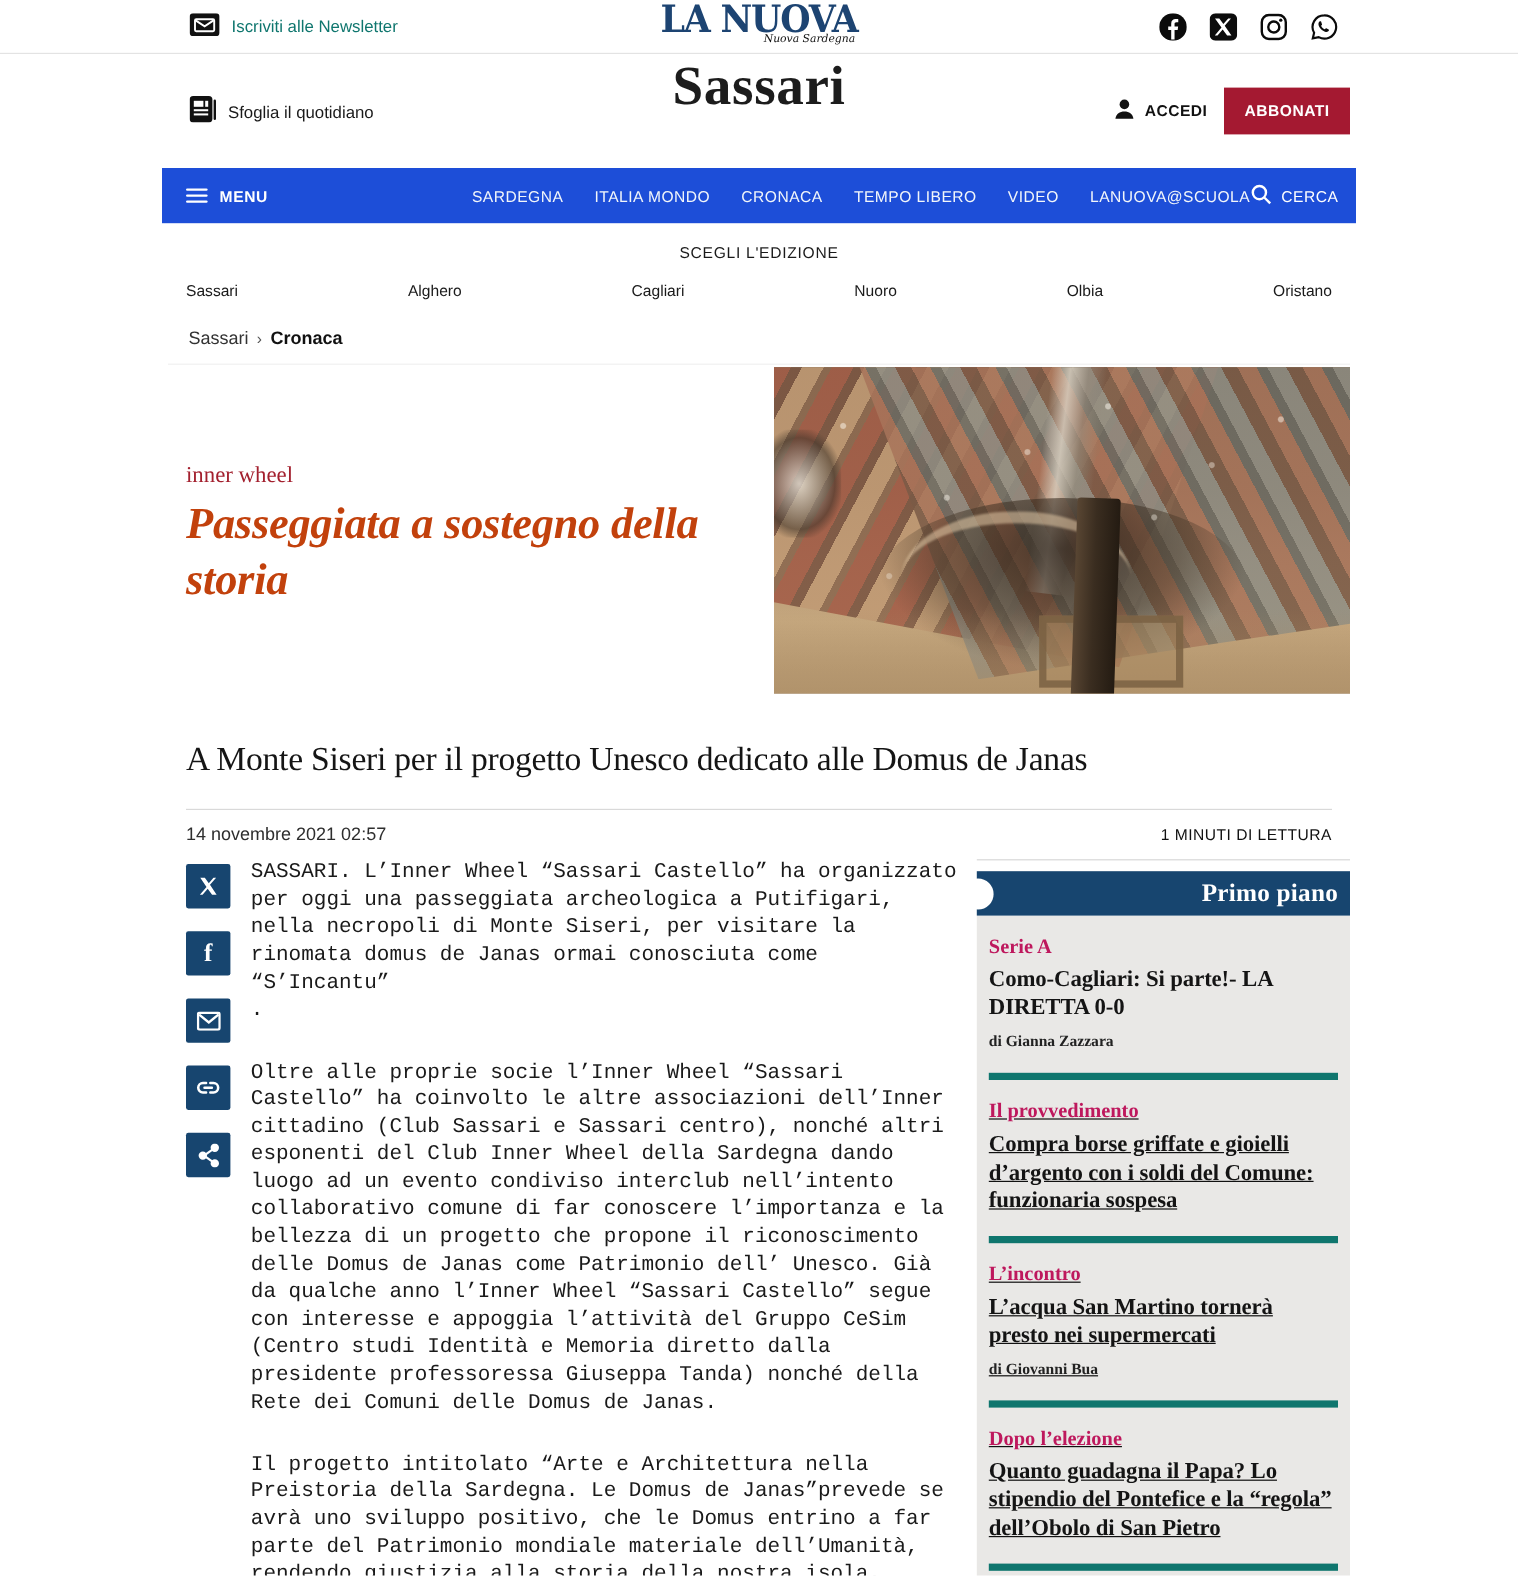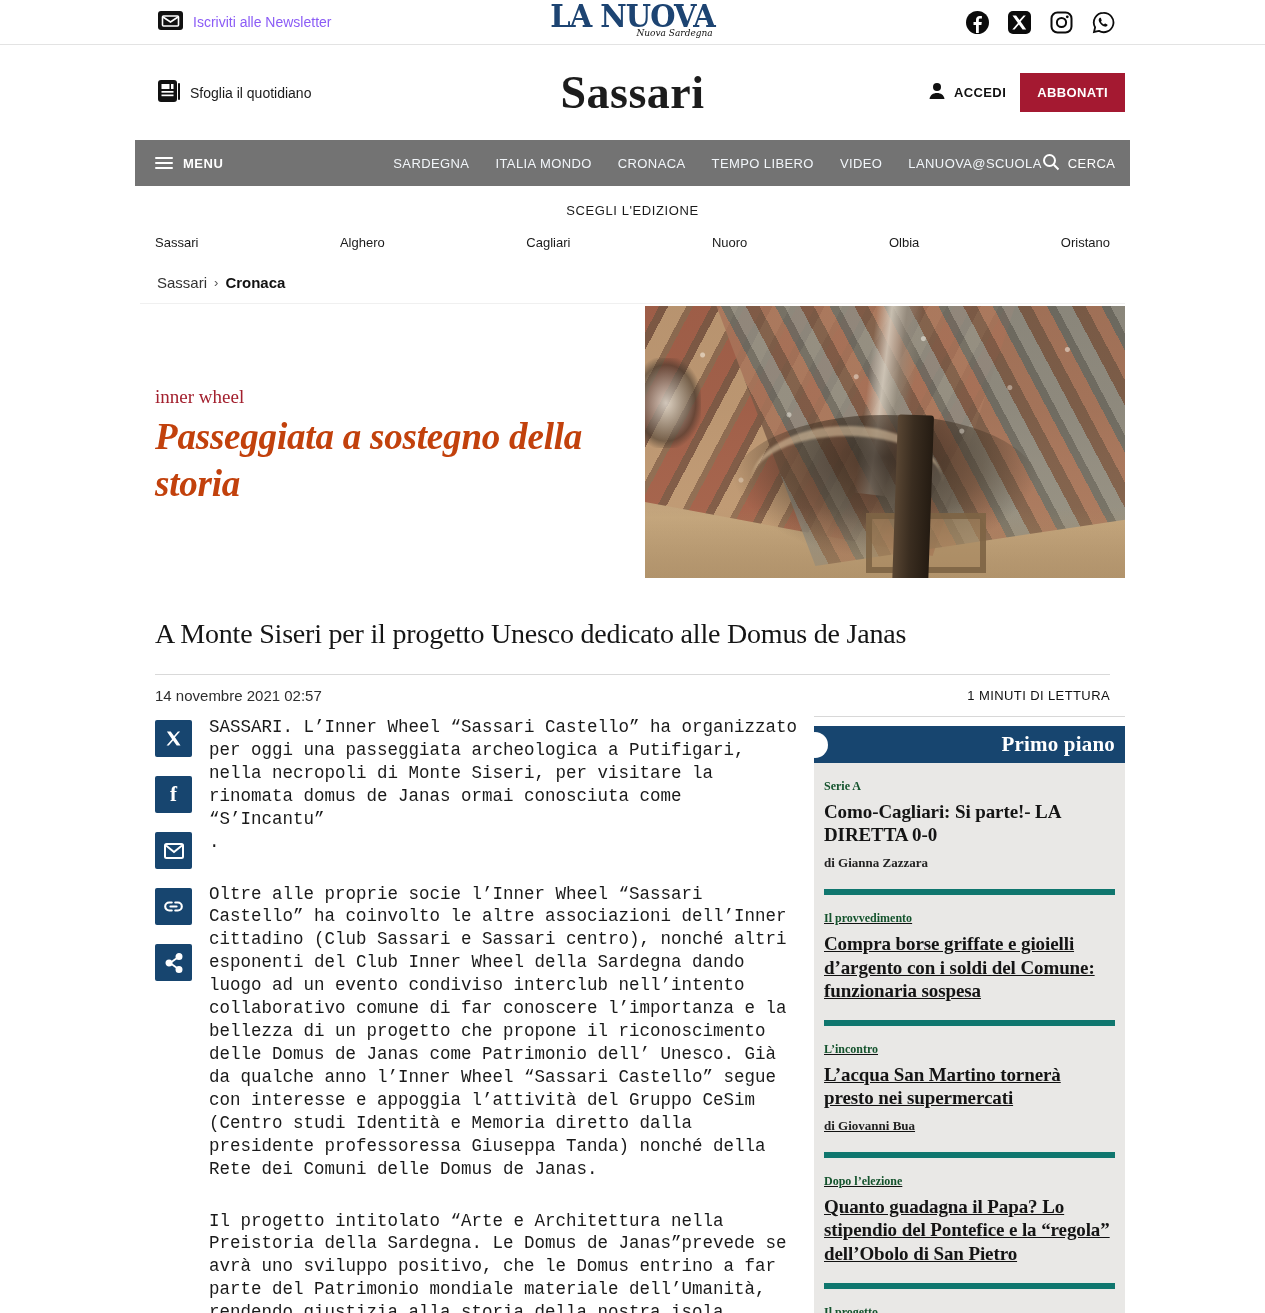"Iscriviti alle Newsletter" .newsletter span { color: #8b5cf6 -> #0f766e }
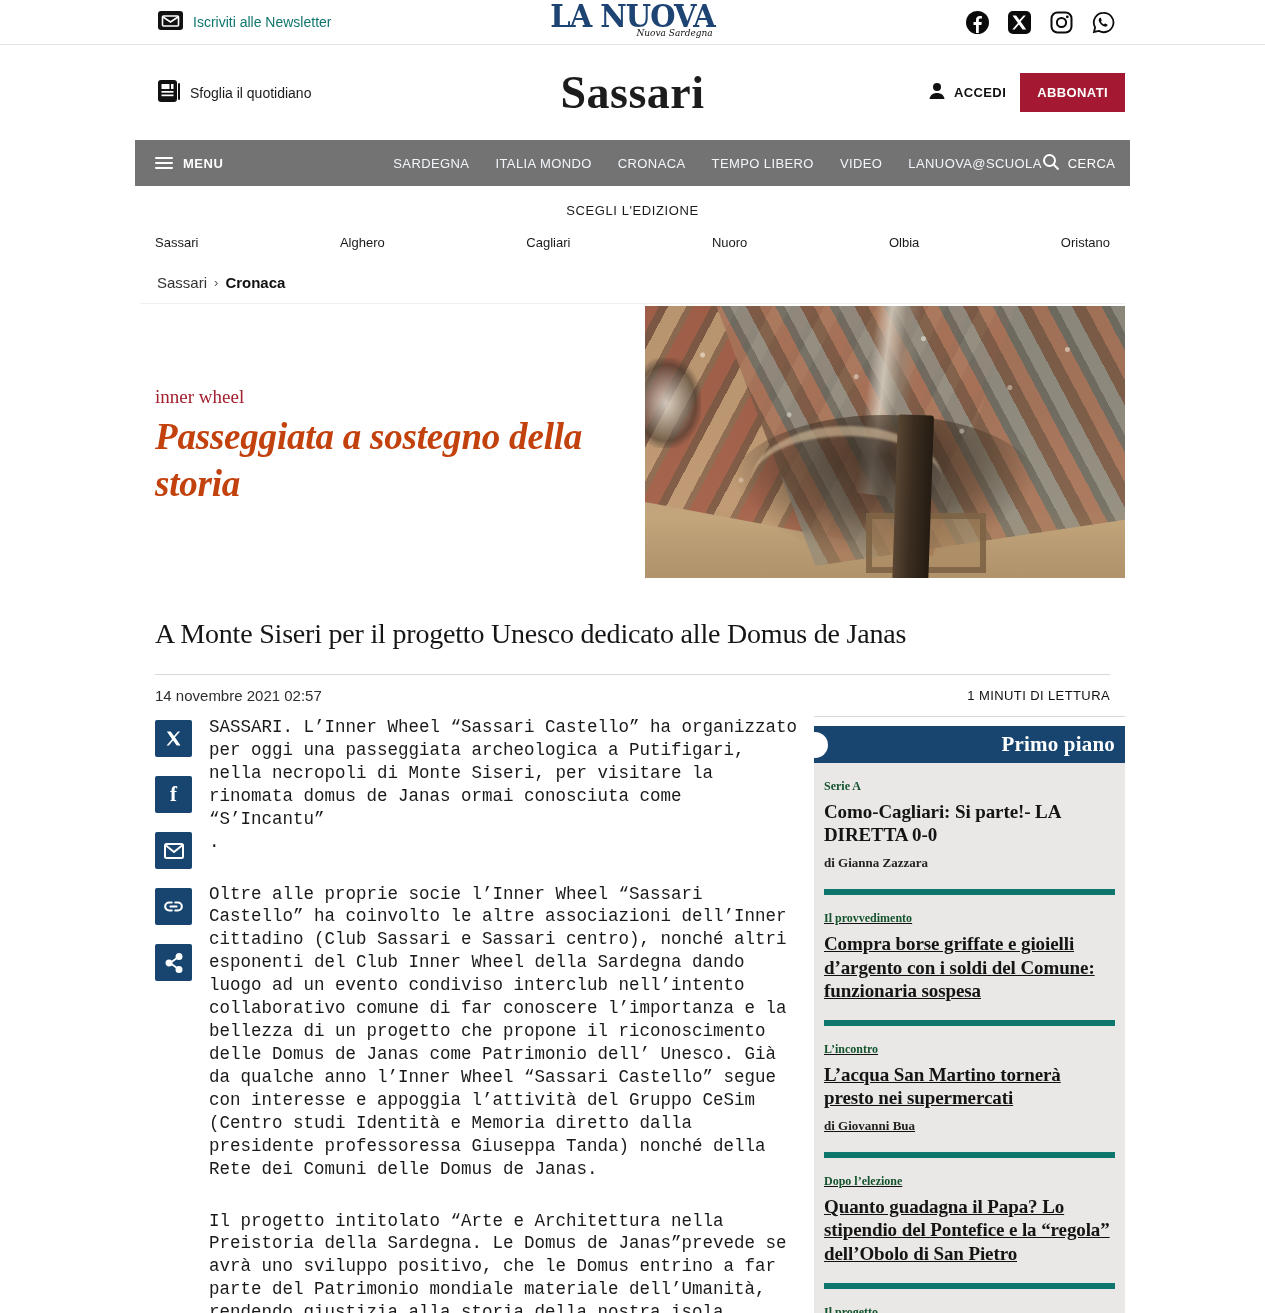"Sfoglia il quotidiano" .masthead-inner { align-items: center -> none }
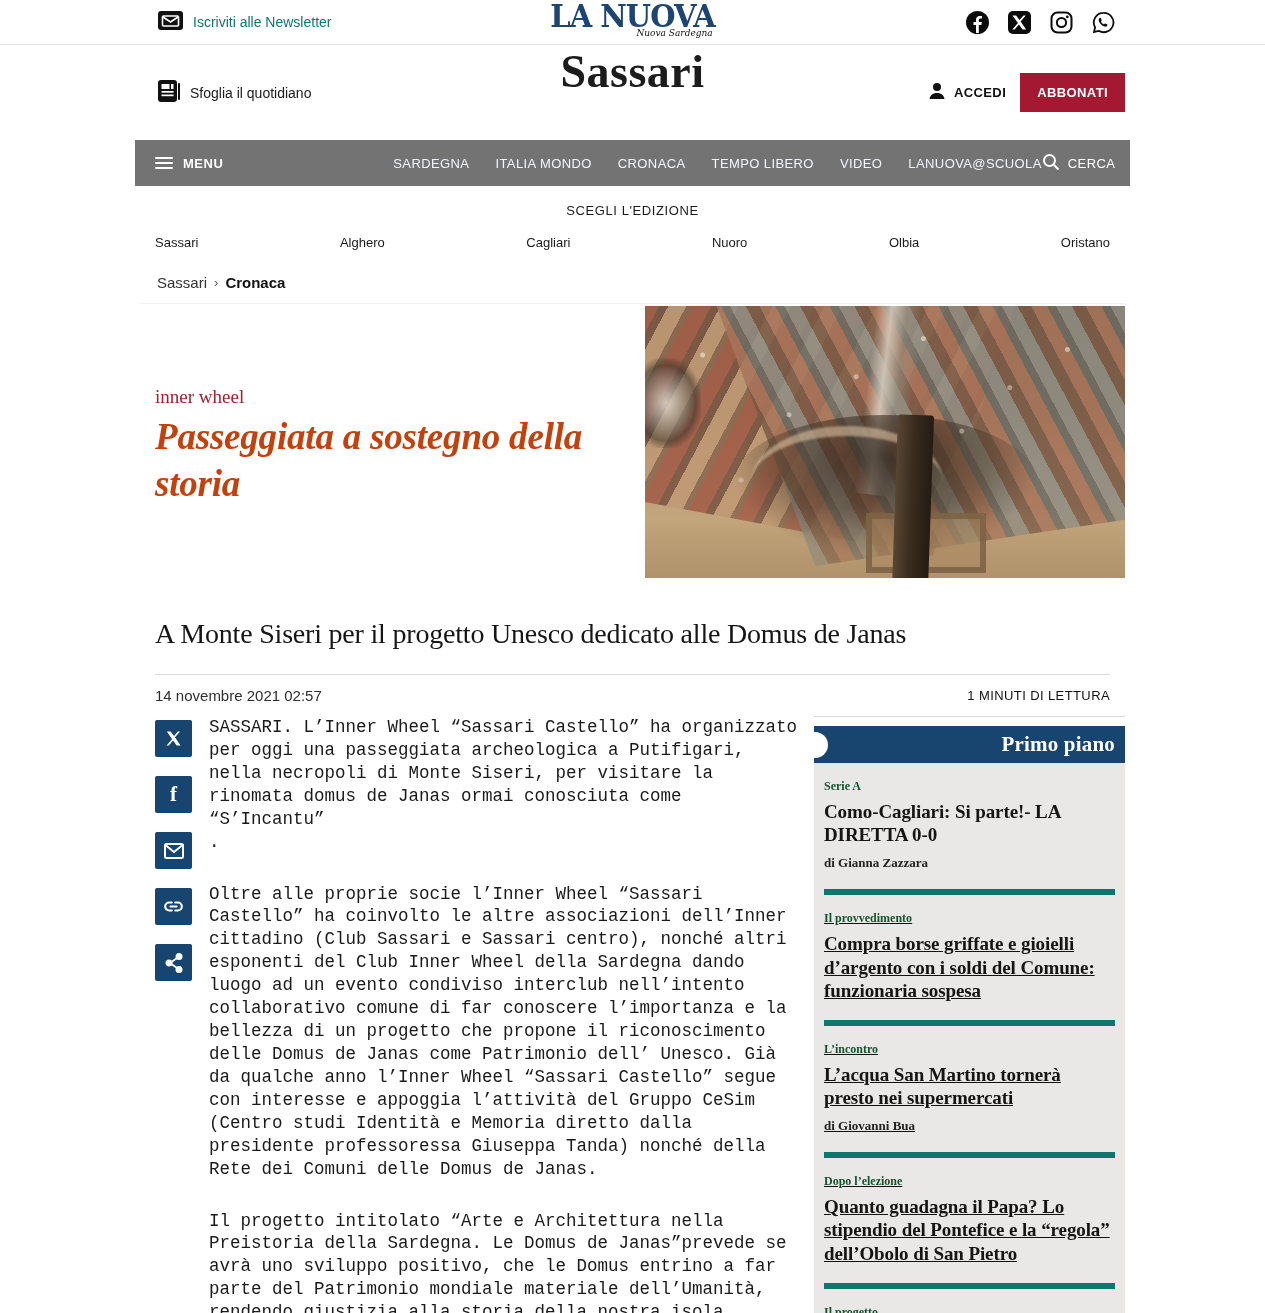"MENU" .nav { background: #737373 -> #1d4ed8 }
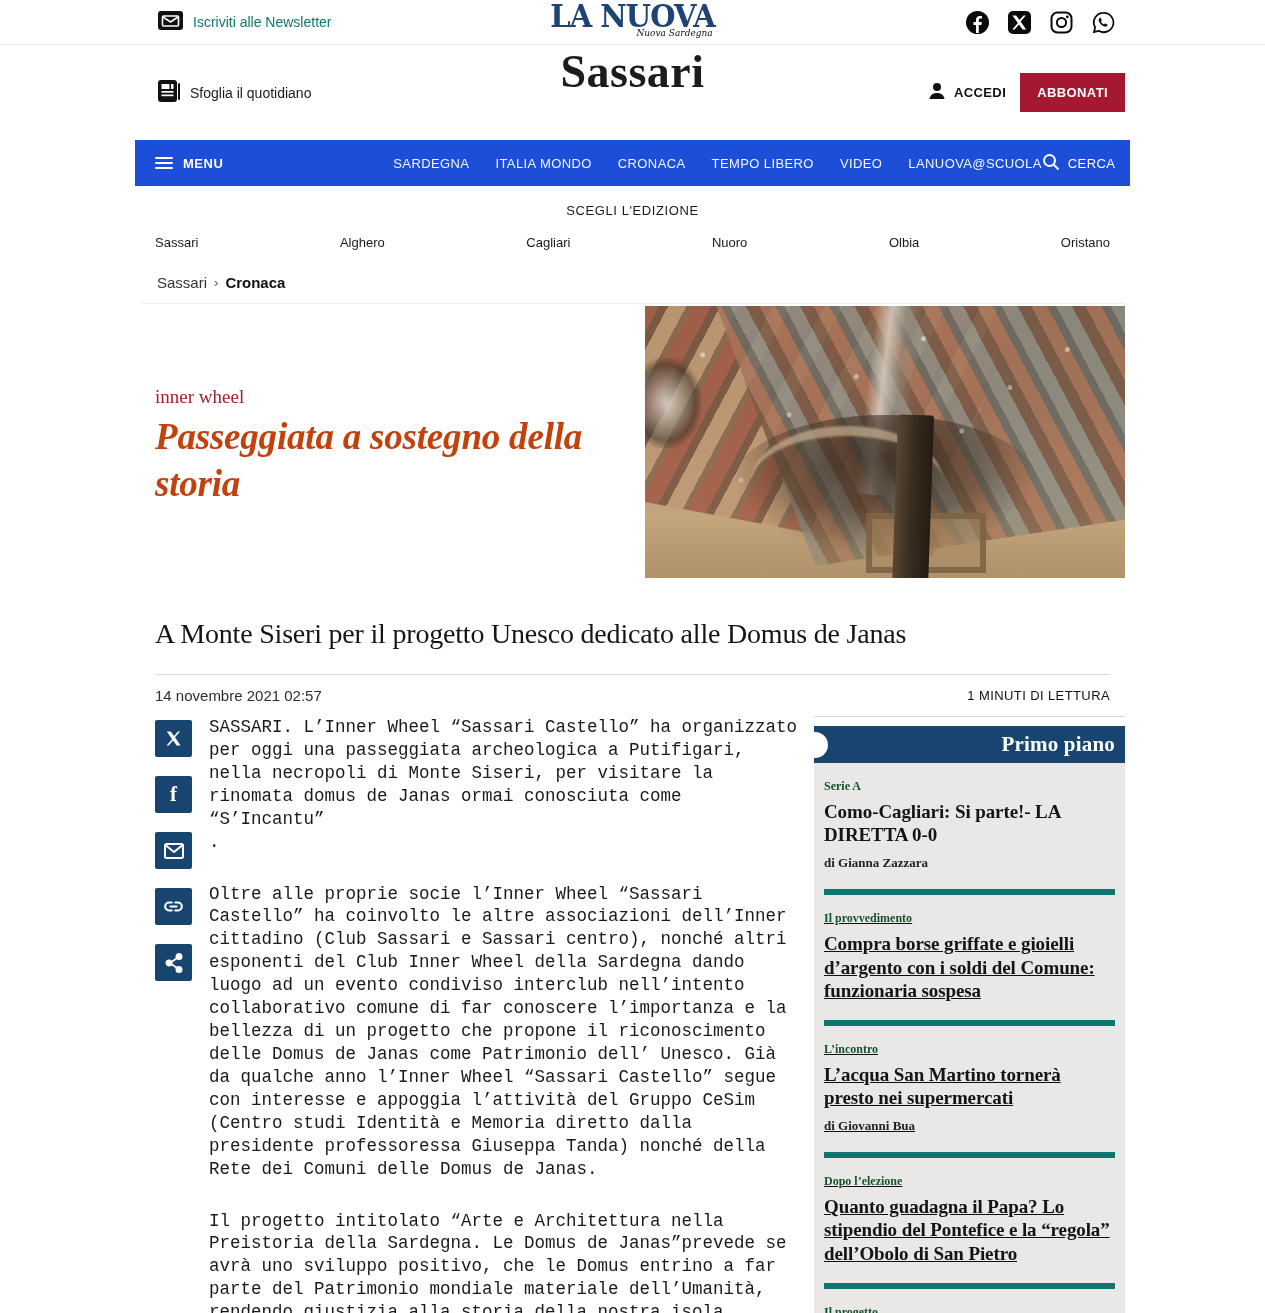"Serie A" .sb-kicker { color: #14532d -> #be185d; font-size: 12px -> 17px }
